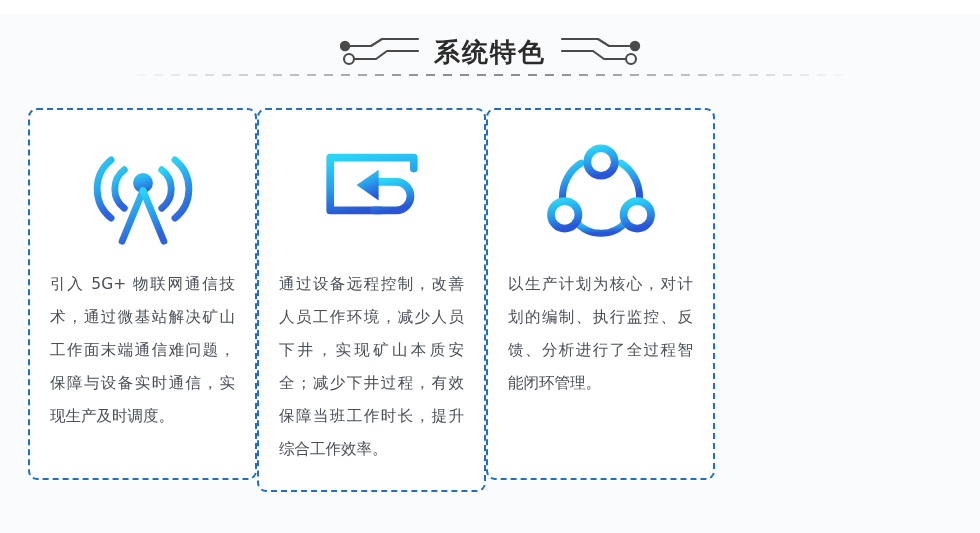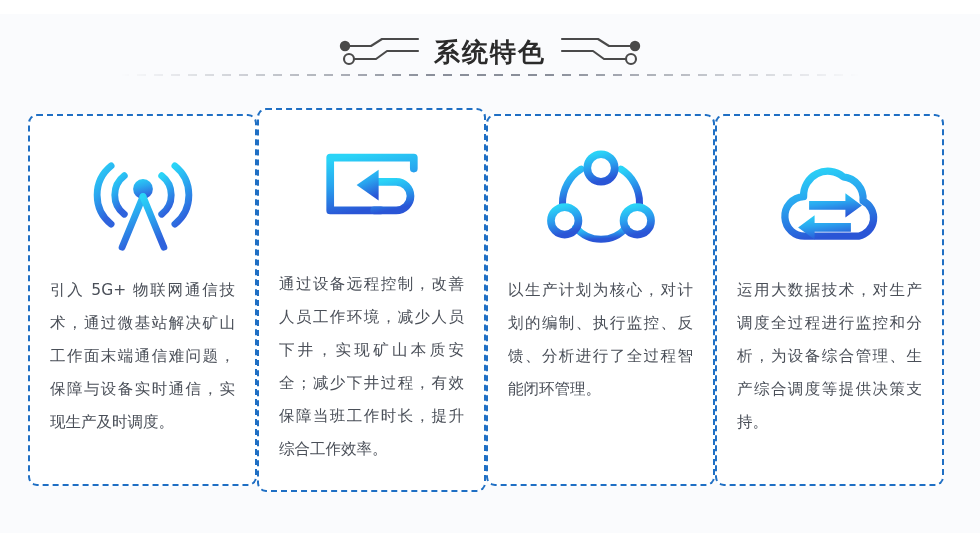"引入 5G+" .cards { align-items: center -> flex-start }
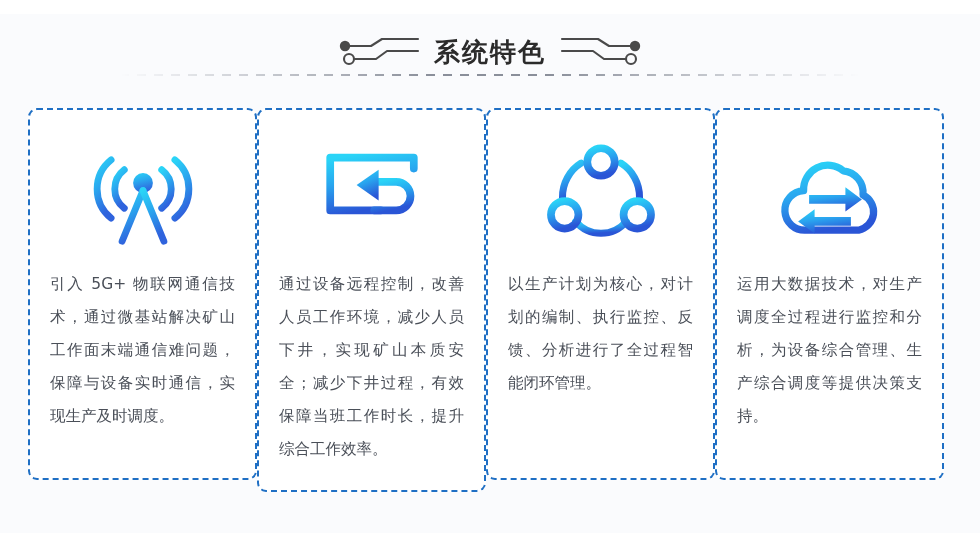"运用大数据技术，对生产调度全过程进行监控和分析，为设备综合管理、生产综合调度等提" div.card { html: <div> <svg> <defs> <linearGradient> <stop></stop> <stop></stop> <stop></stop> </linearGradient> </defs> <path></path> <path></path> <path></path> </svg> <div>运用大数据技术，对生产调度全过程进行监控和分析，为设备综合管理、生产综合调度等提供决策支持。</div> </div> -> none }
